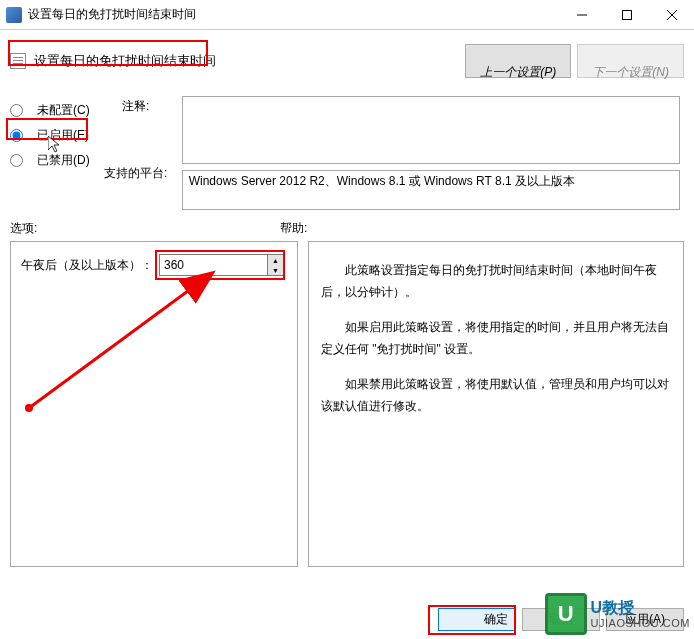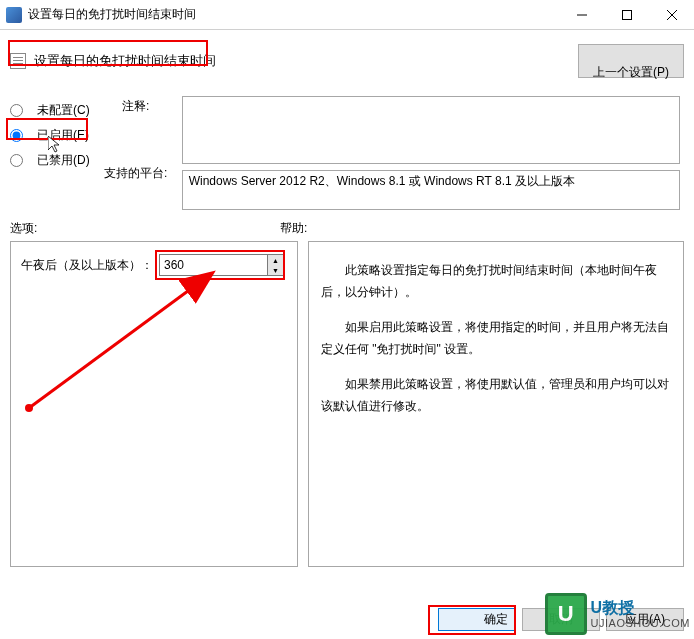"上一个设置(P)" .nav-btn { font-style: none -> italic }
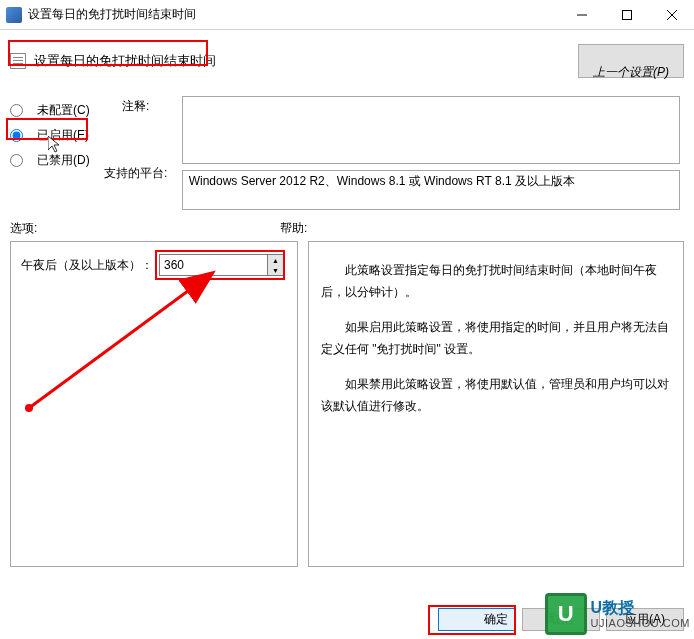"下一个设置(N)" button.nav-btn { html: none -> <button>下一个设置(N)</button> }
